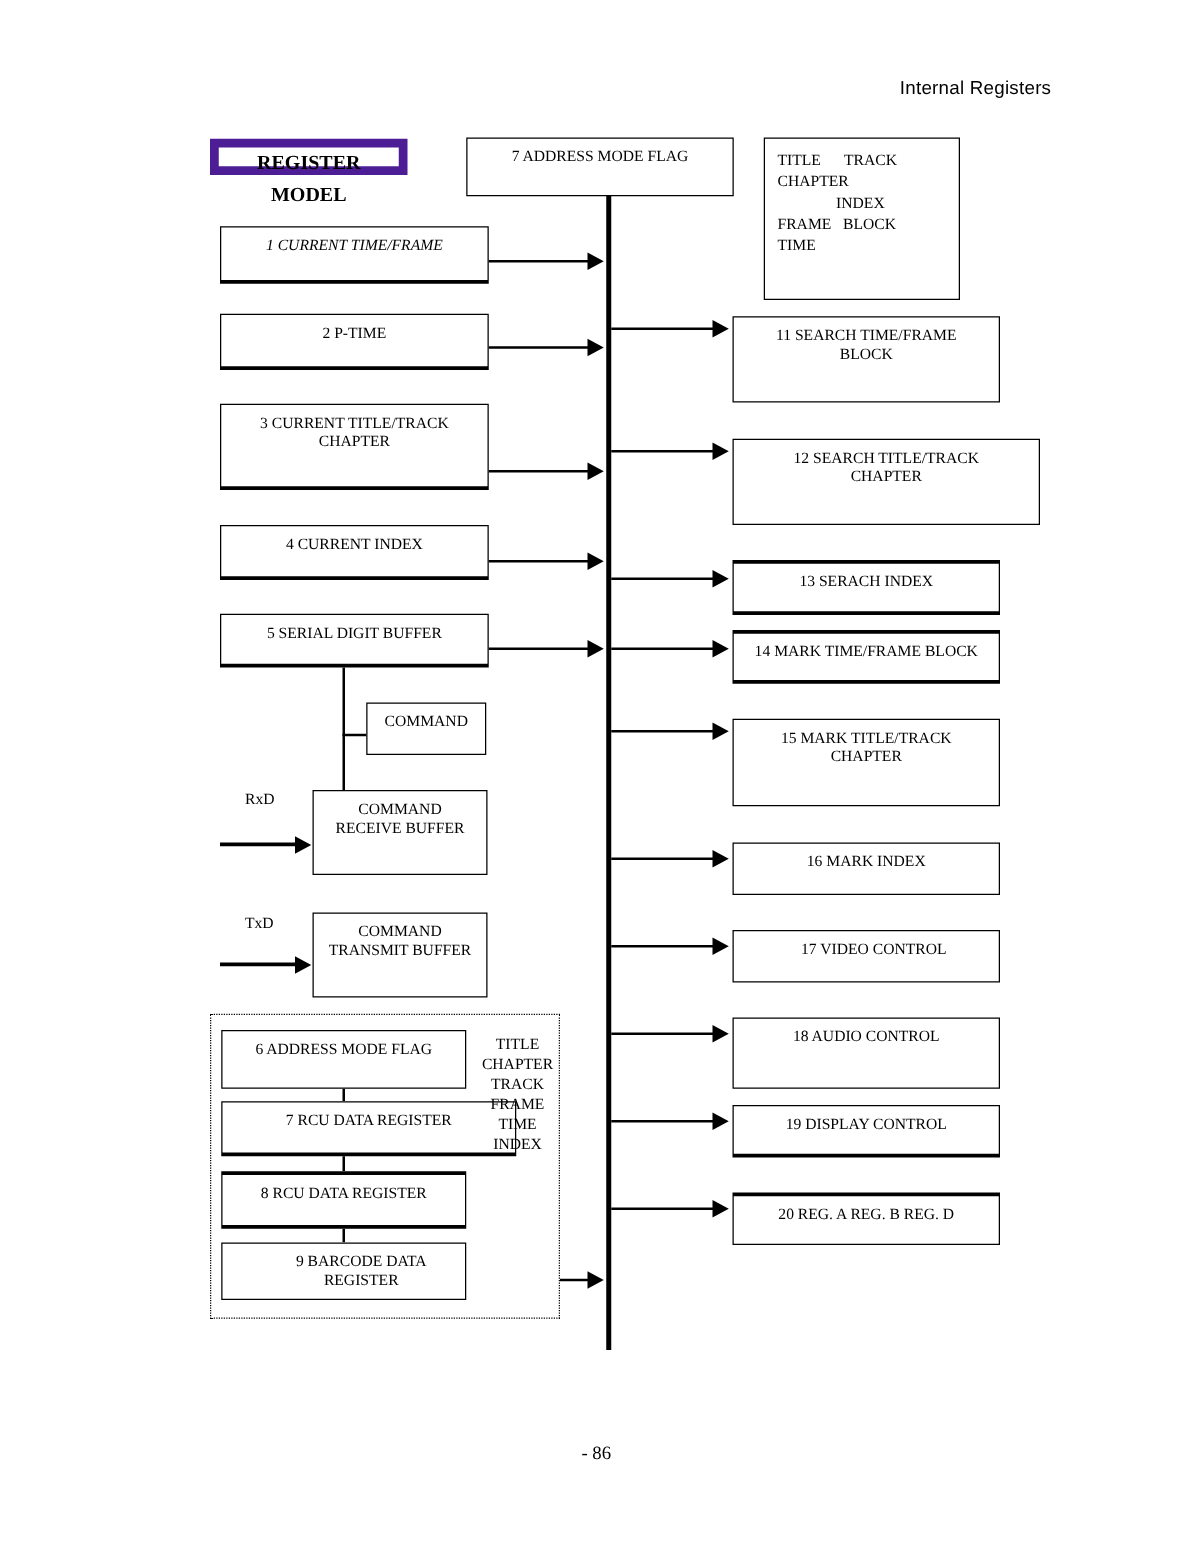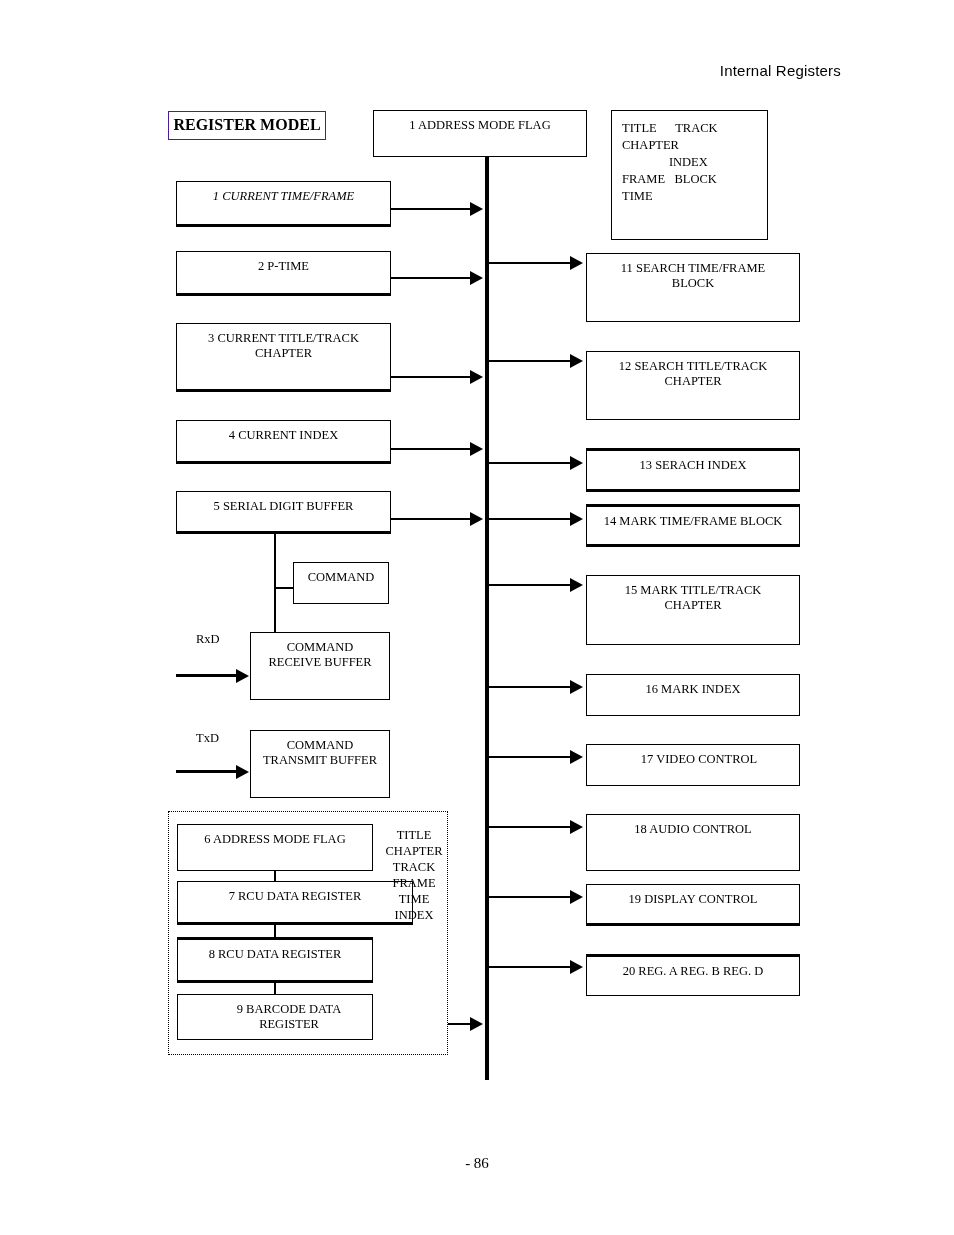"REGISTER MODEL" .title-box { border: 1px solid #4c1d95 -> 7px solid #4c1d95 }
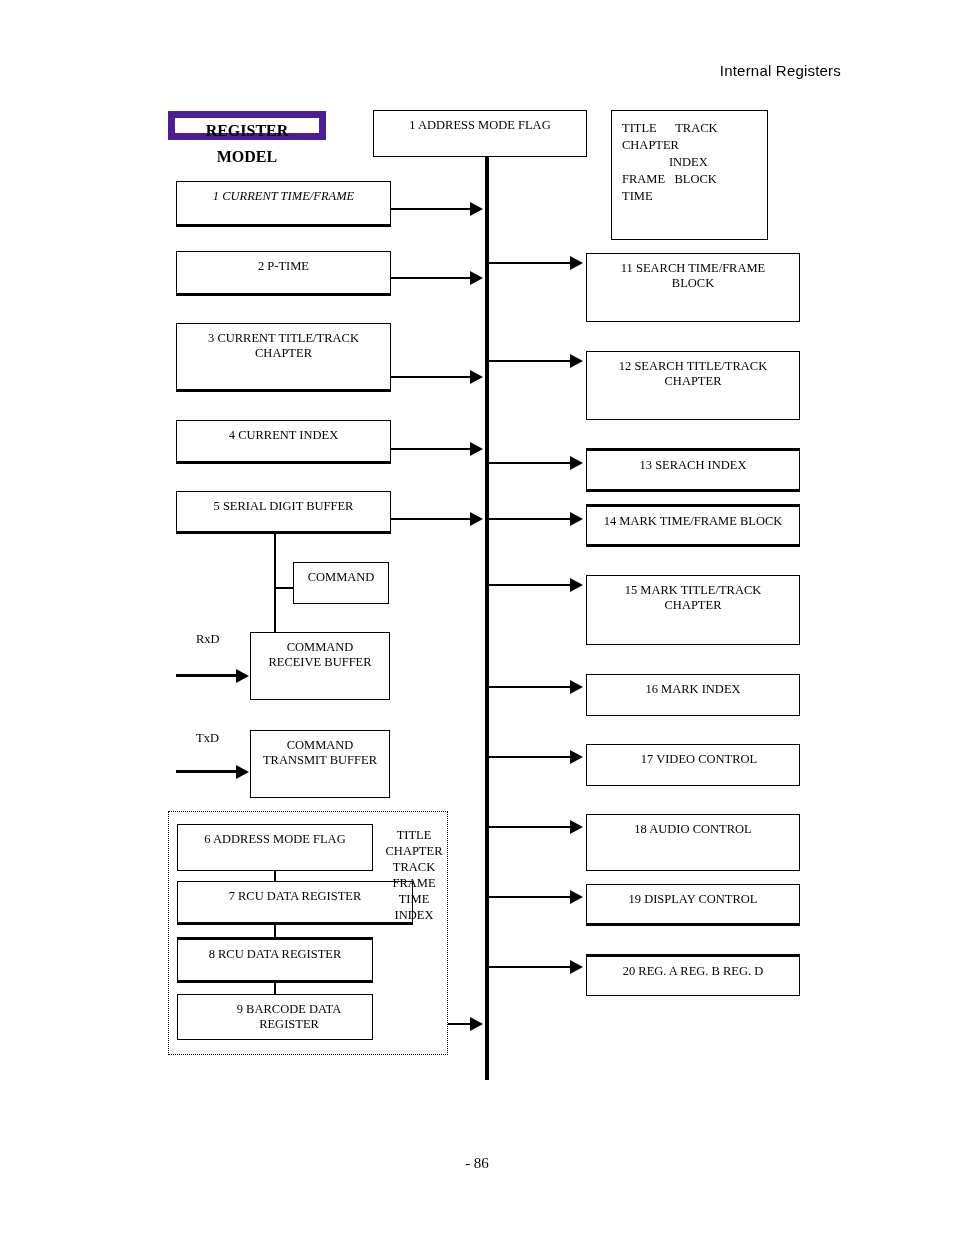"1 ADDRESS MODE FLAG" span.txt { text: 1 -> 7 }
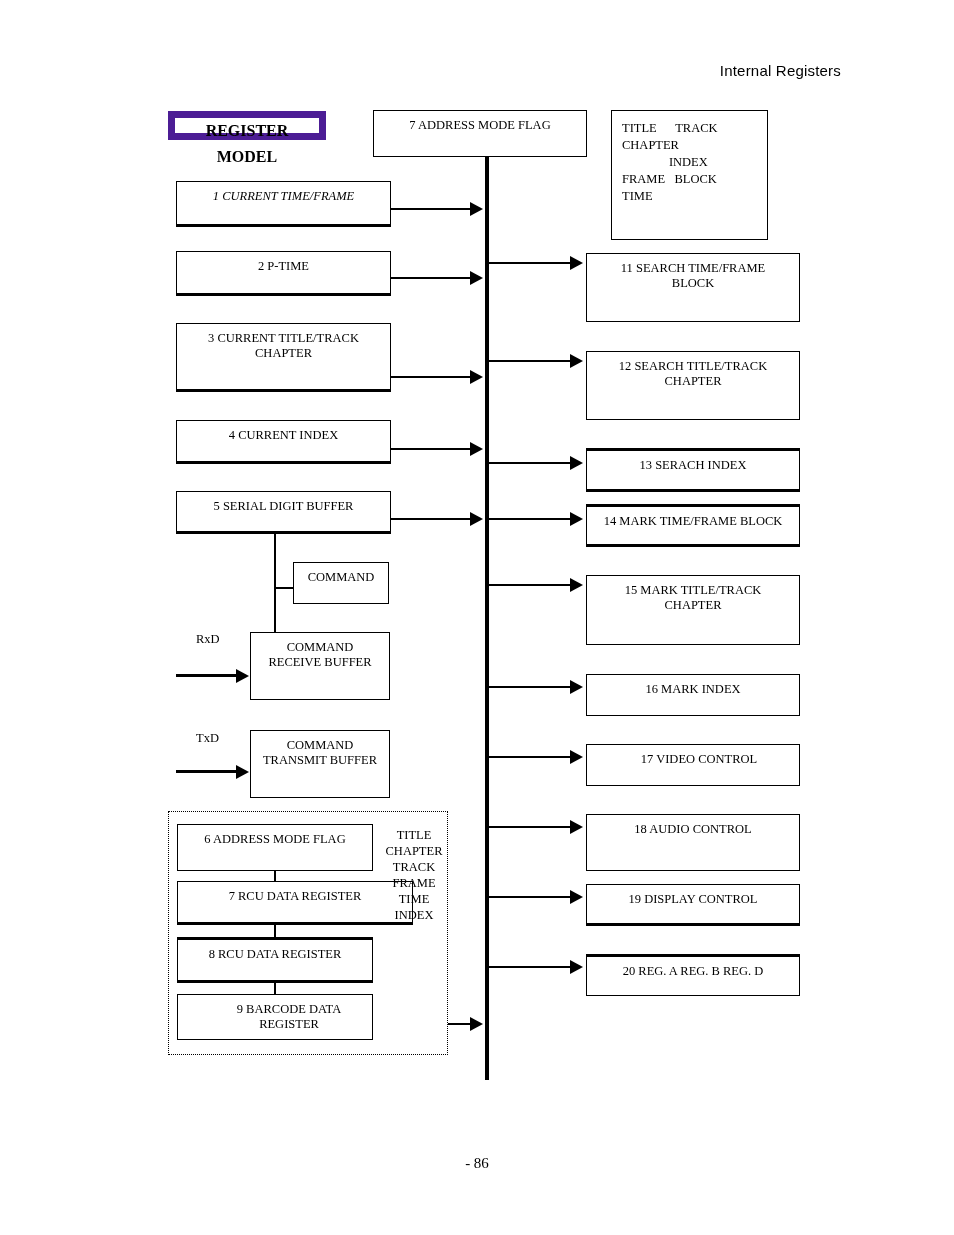"12 SEARCH TITLE/TRACK" div.box { width: 214px -> 246px }
